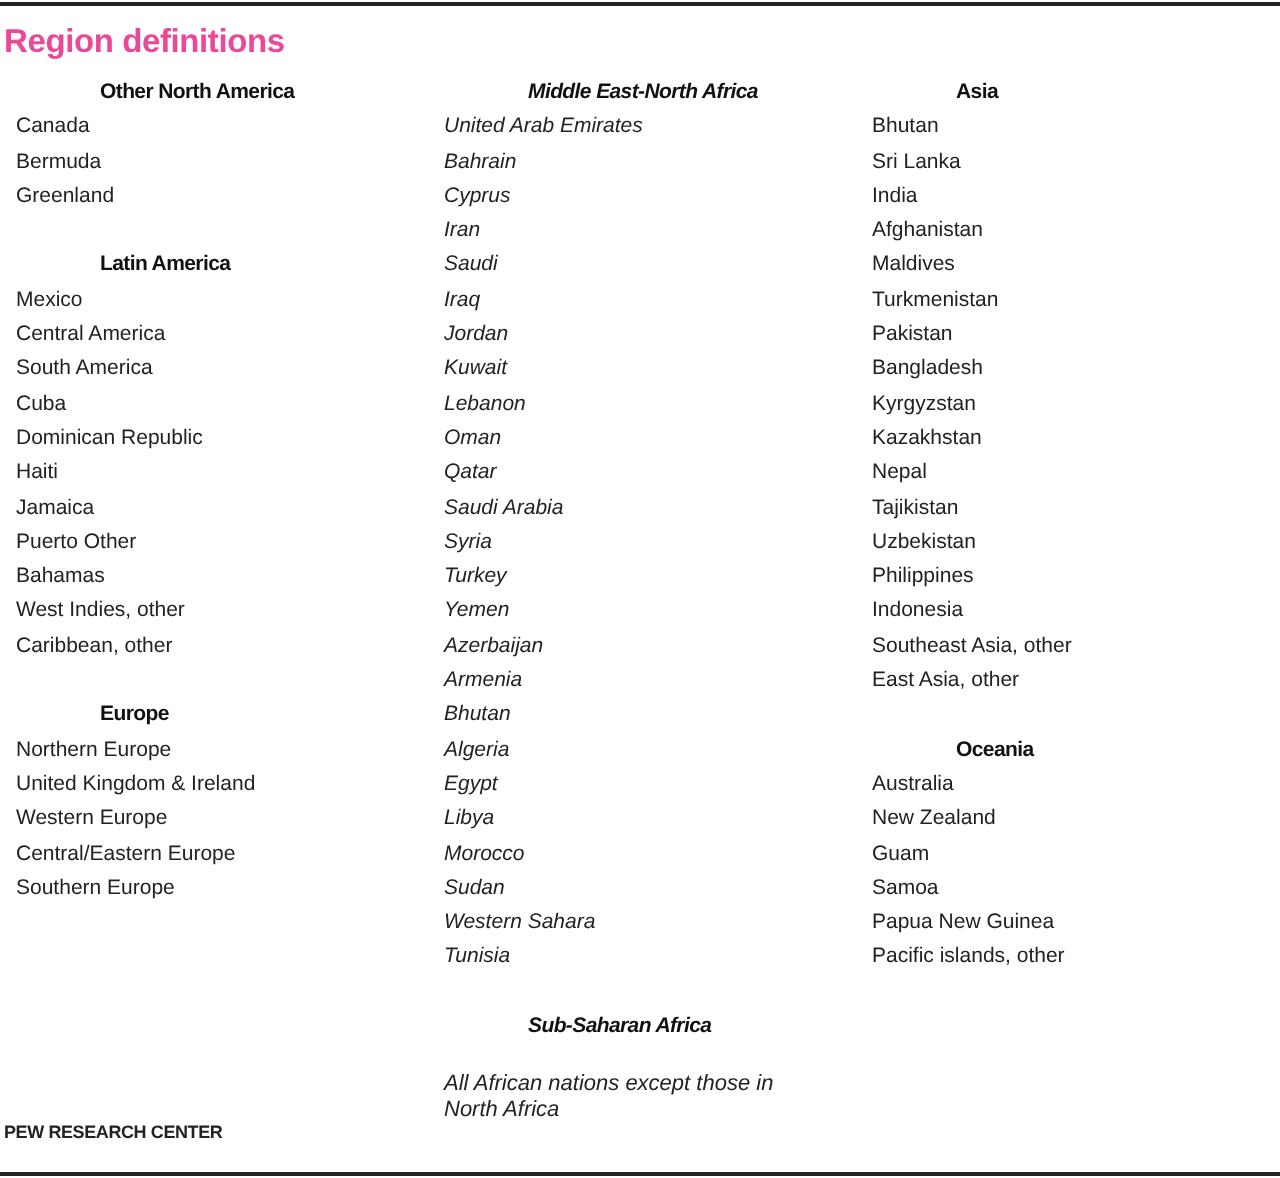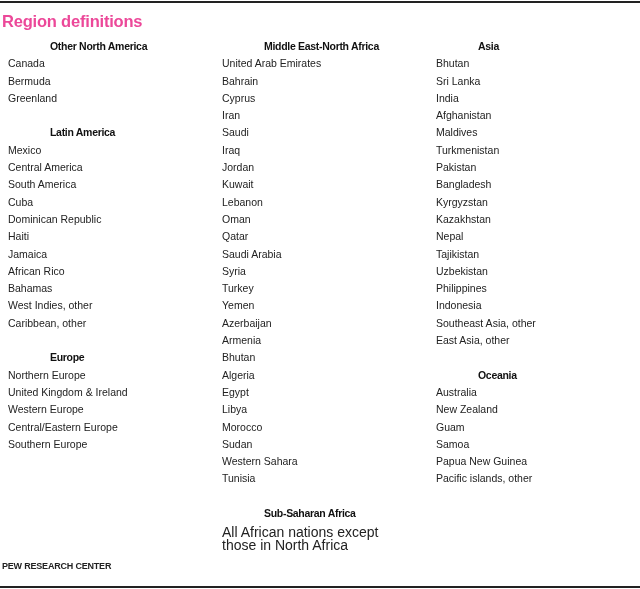"Middle East-North Africa" .col.c2 { font-style: none -> italic }
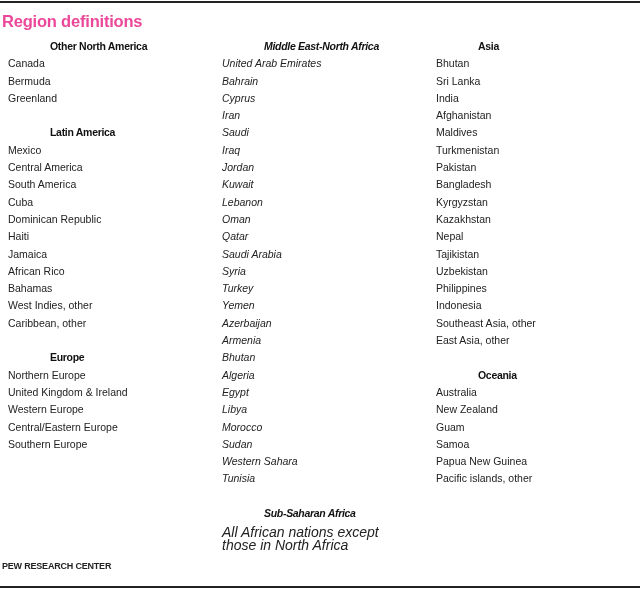"African Rico" div.item { text: African Rico -> Puerto Other }
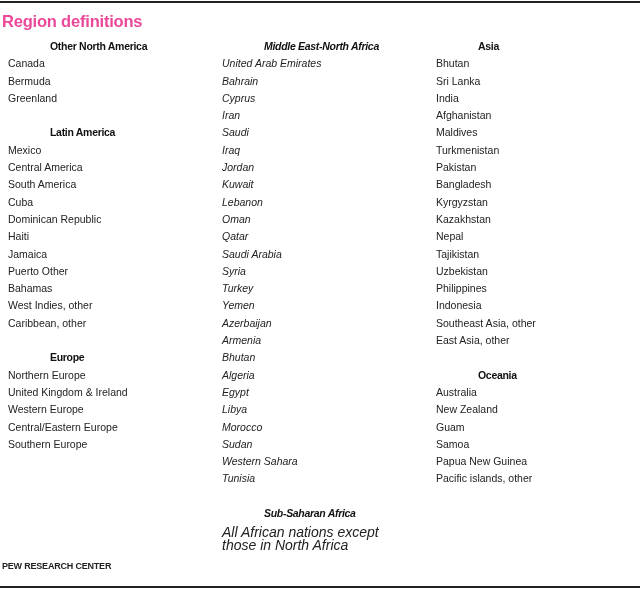"All African nations except those" .note { font-size: 14px -> 11px; margin-top: 4px -> 14px }
